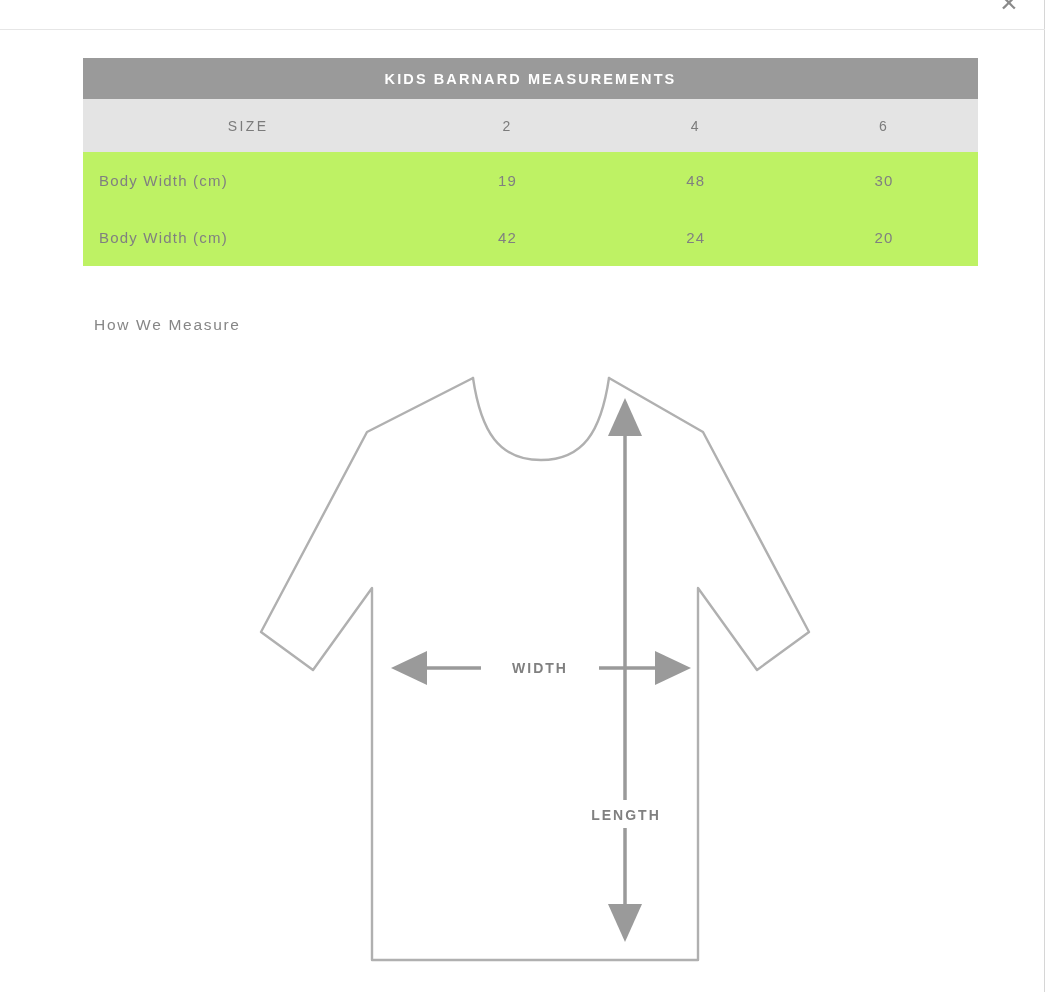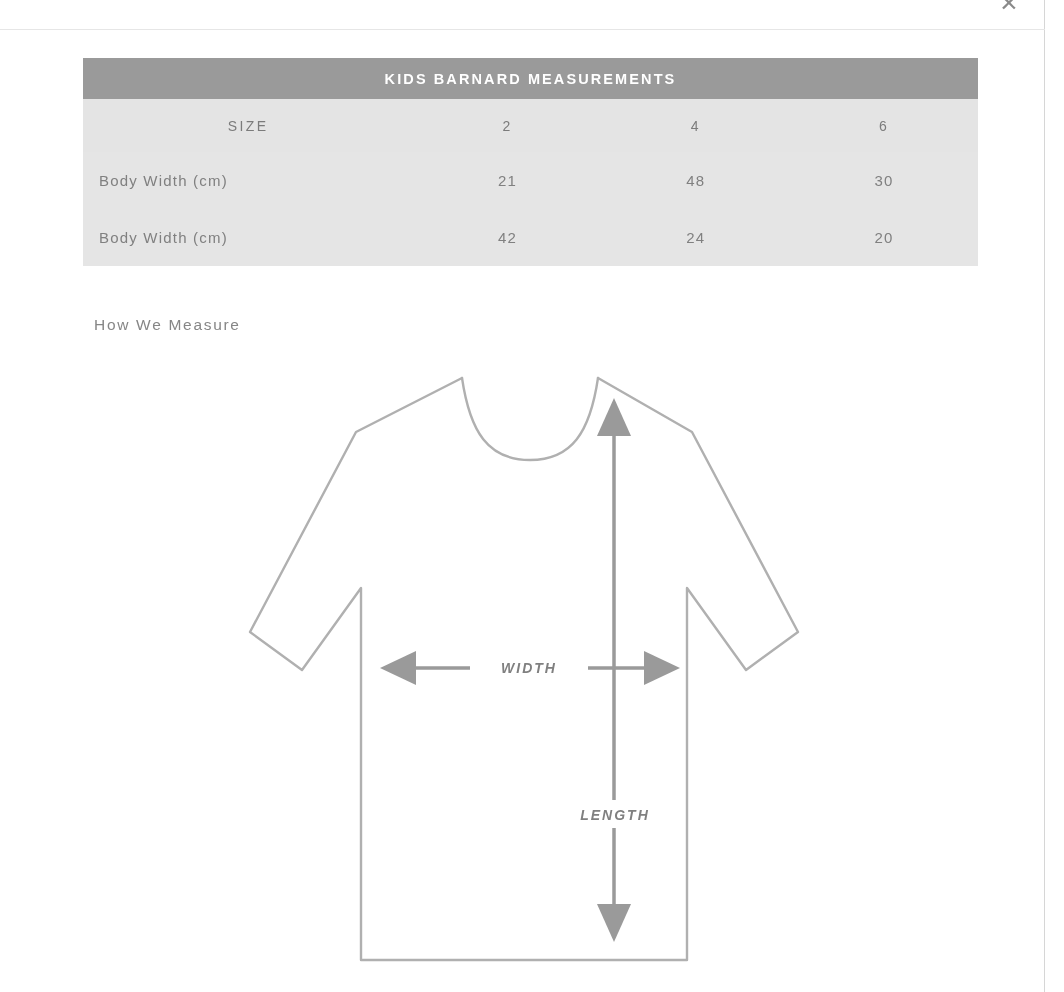"Body Width (cm)" .data-row td { background: #e5e5e5 -> #bef264 }
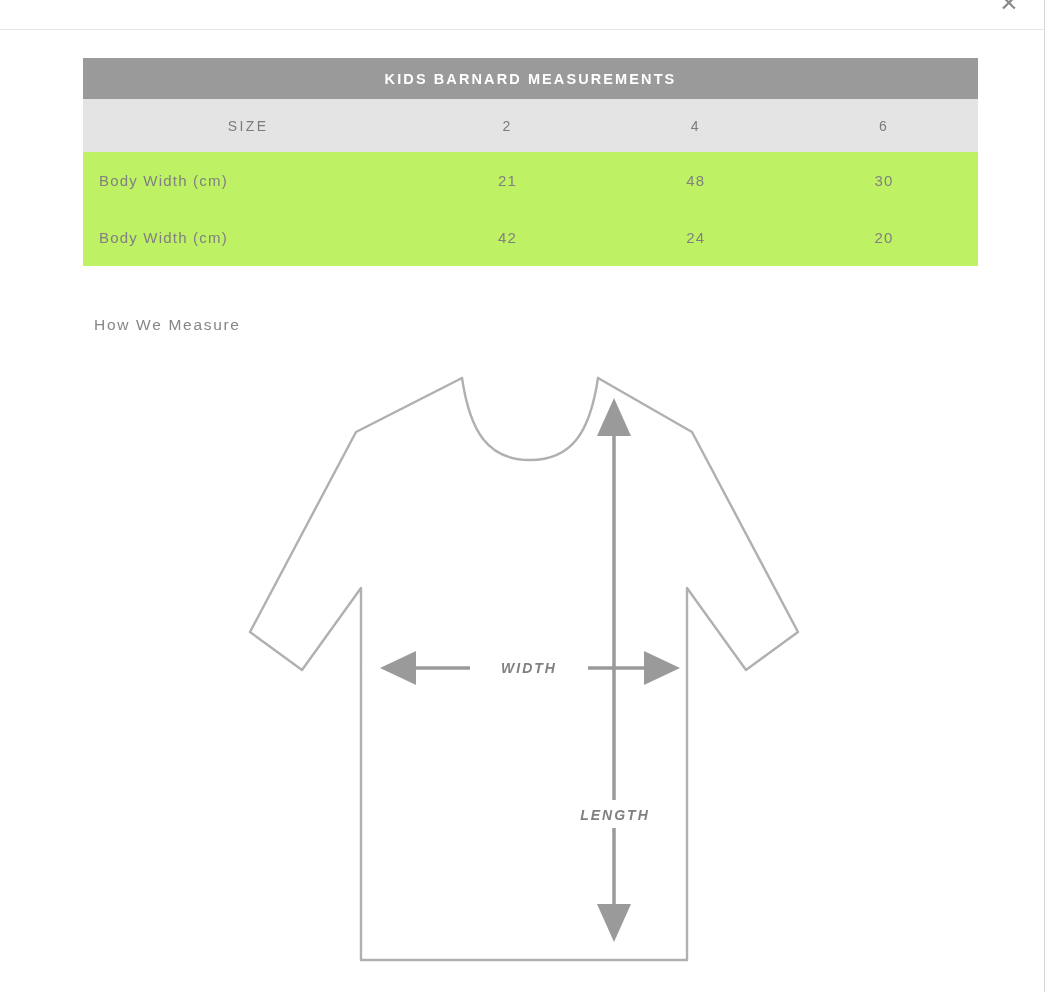"21" td { text: 21 -> 19 }
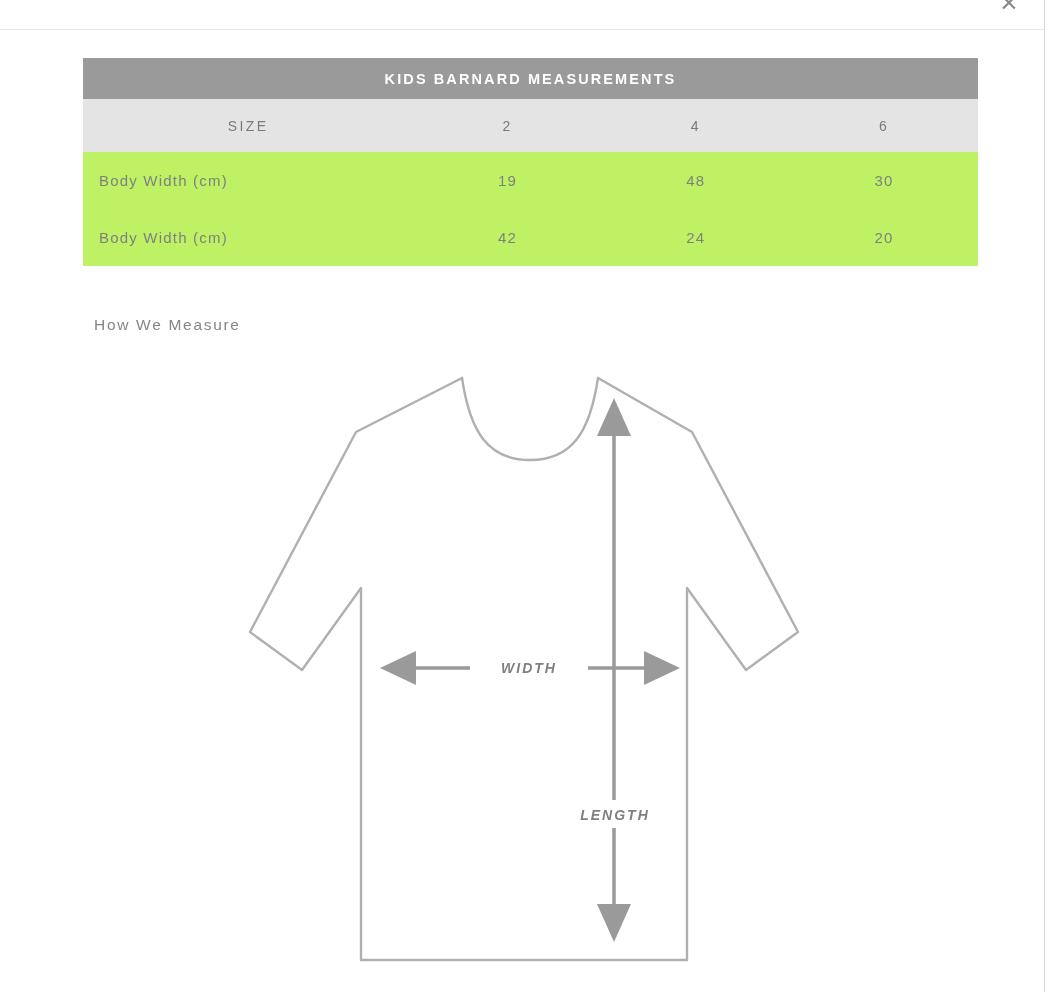"WIDTH" .diagram { font-style: italic -> none; left: 230px -> 241px }
